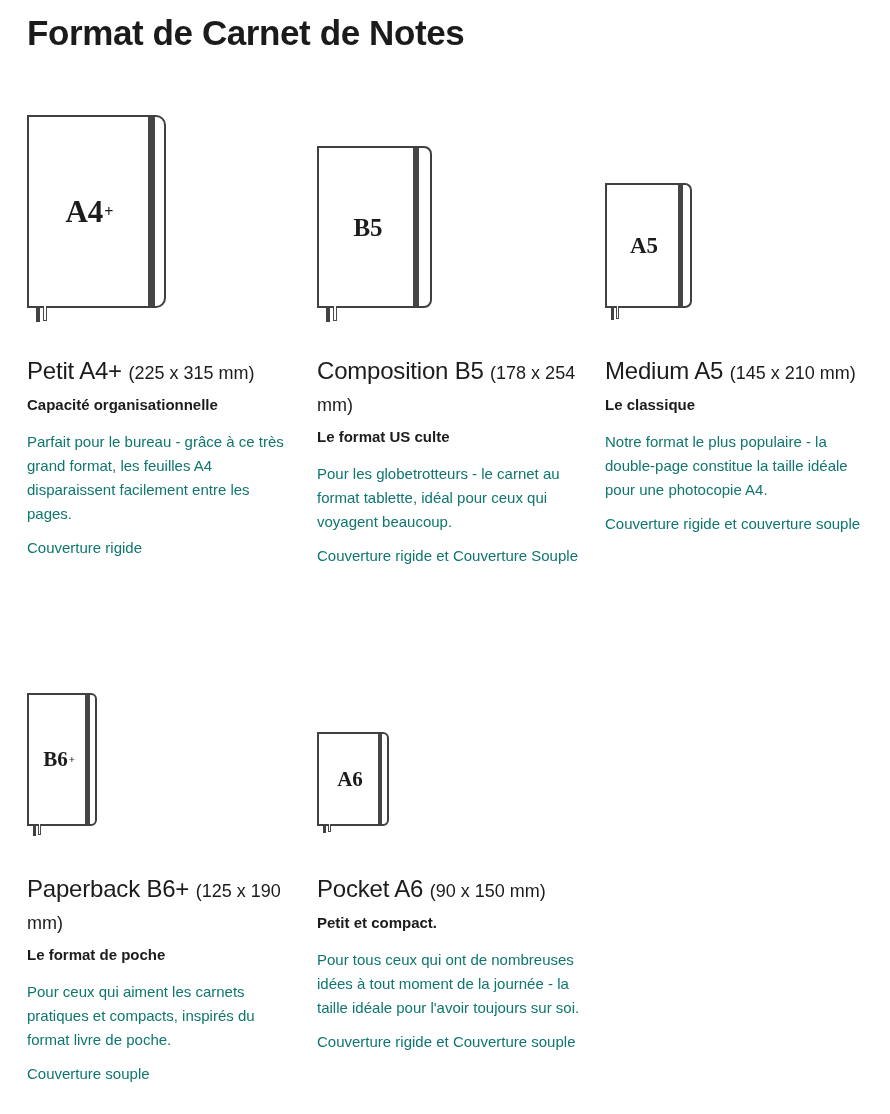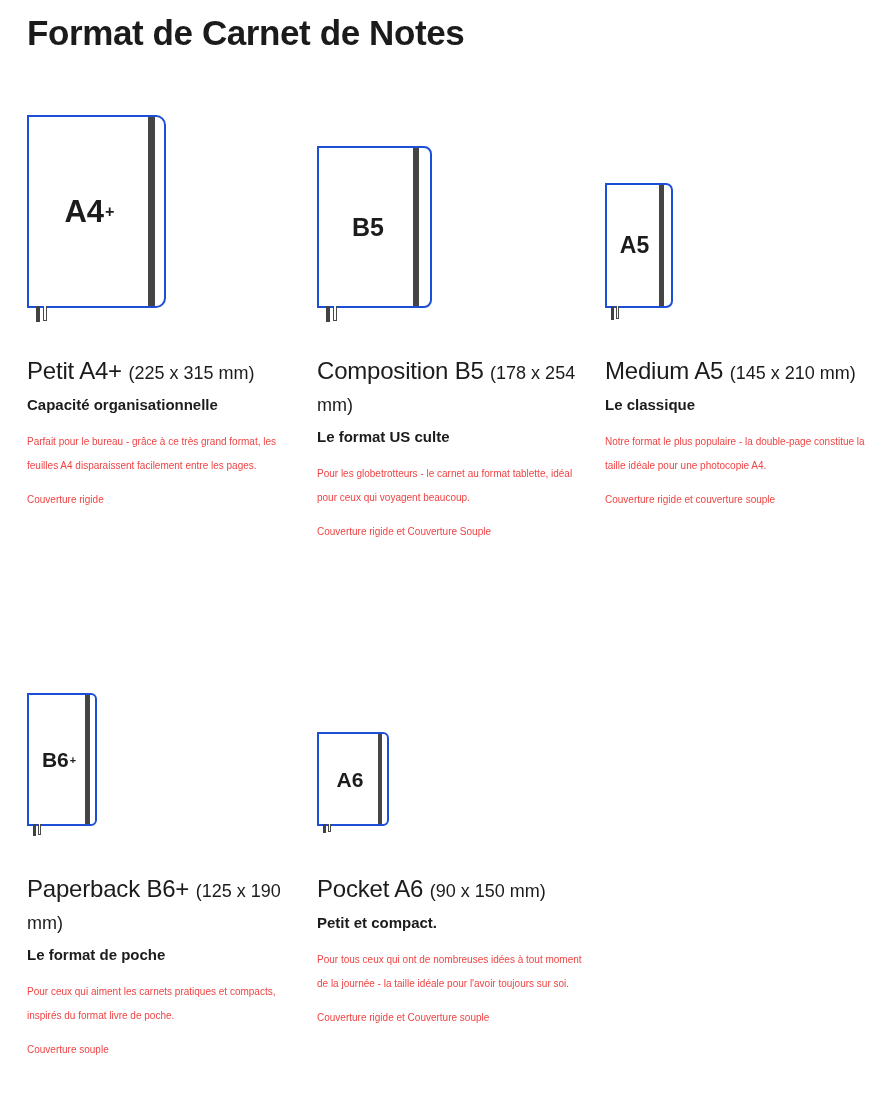"A4+" .notebook { border: 2px solid #1d4ed8 -> 2px solid #404040; font-family: none -> Liberation Serif, serif }
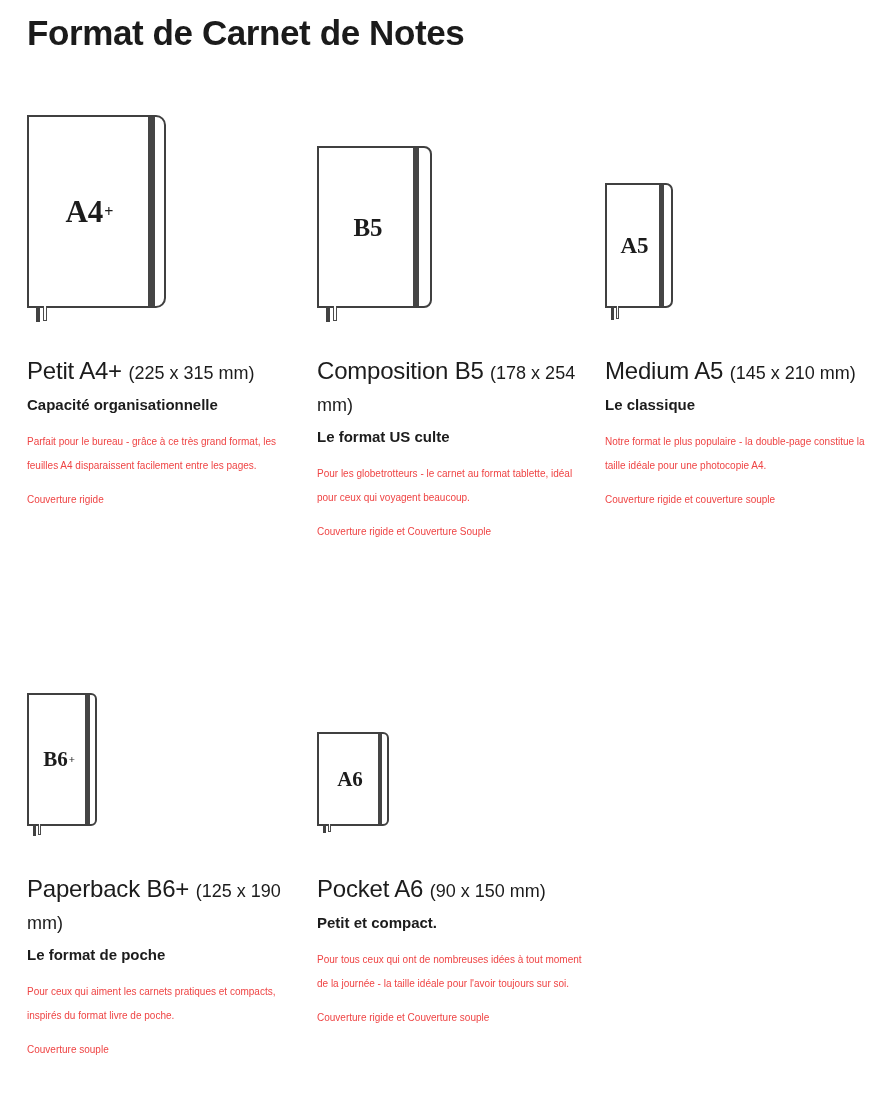"A5" .nb-a5 { width: 68px -> 87px }
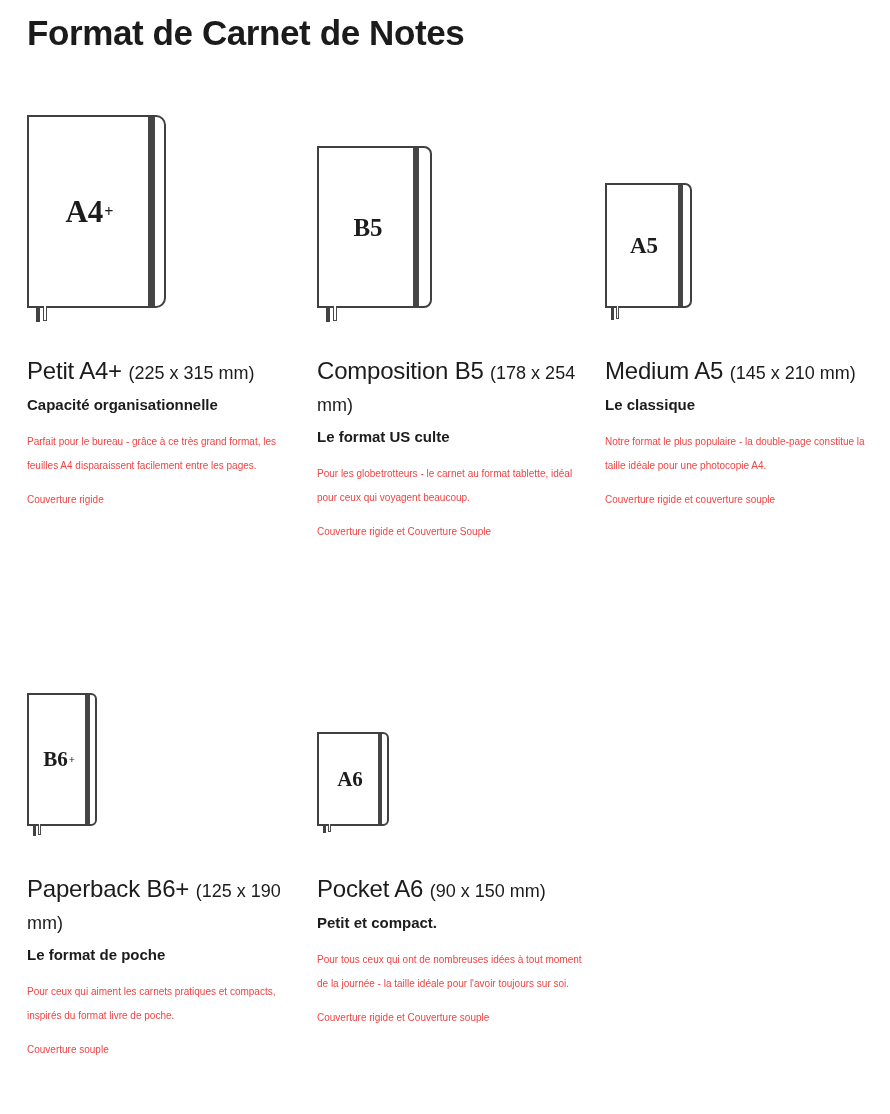"Parfait pour le bureau -" p.desc, p.cover { color: #ef4444 -> #0f766e; font-size: 10px -> 15px }
